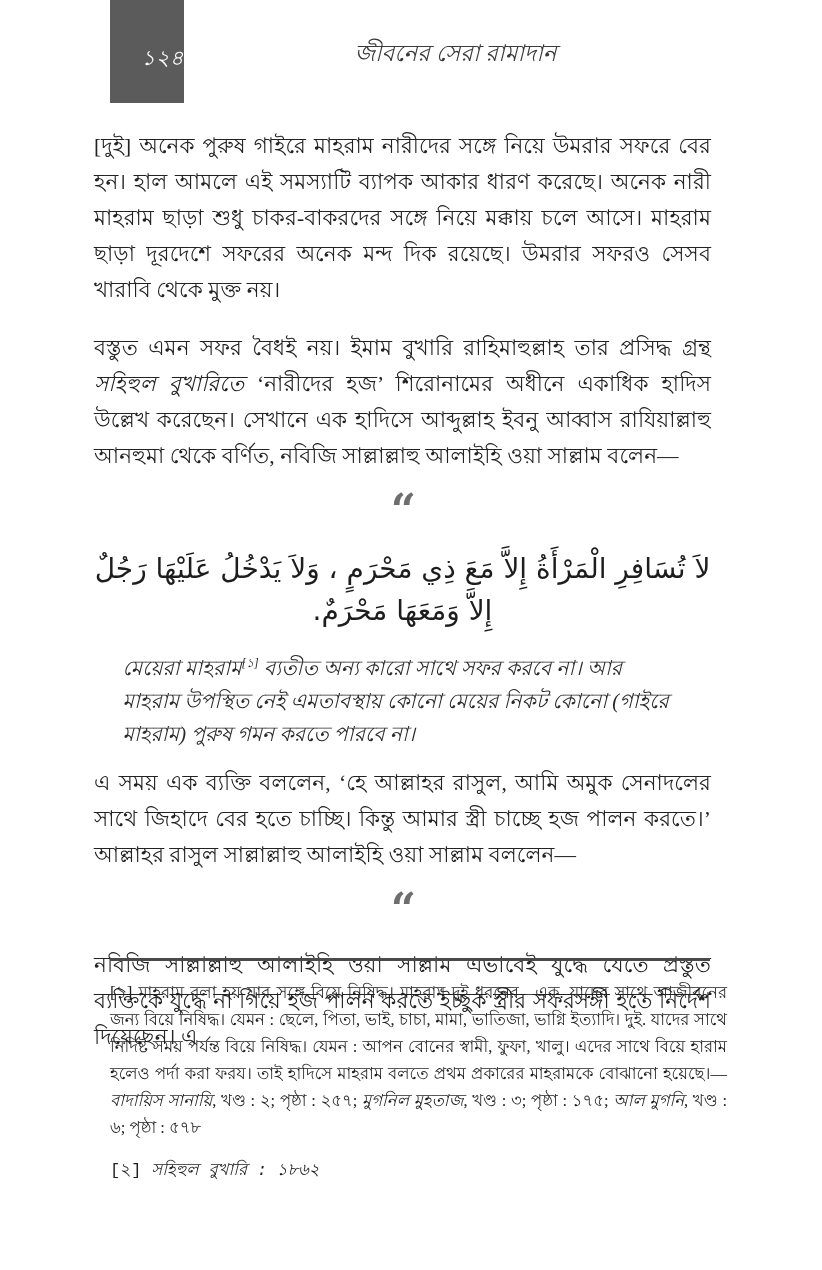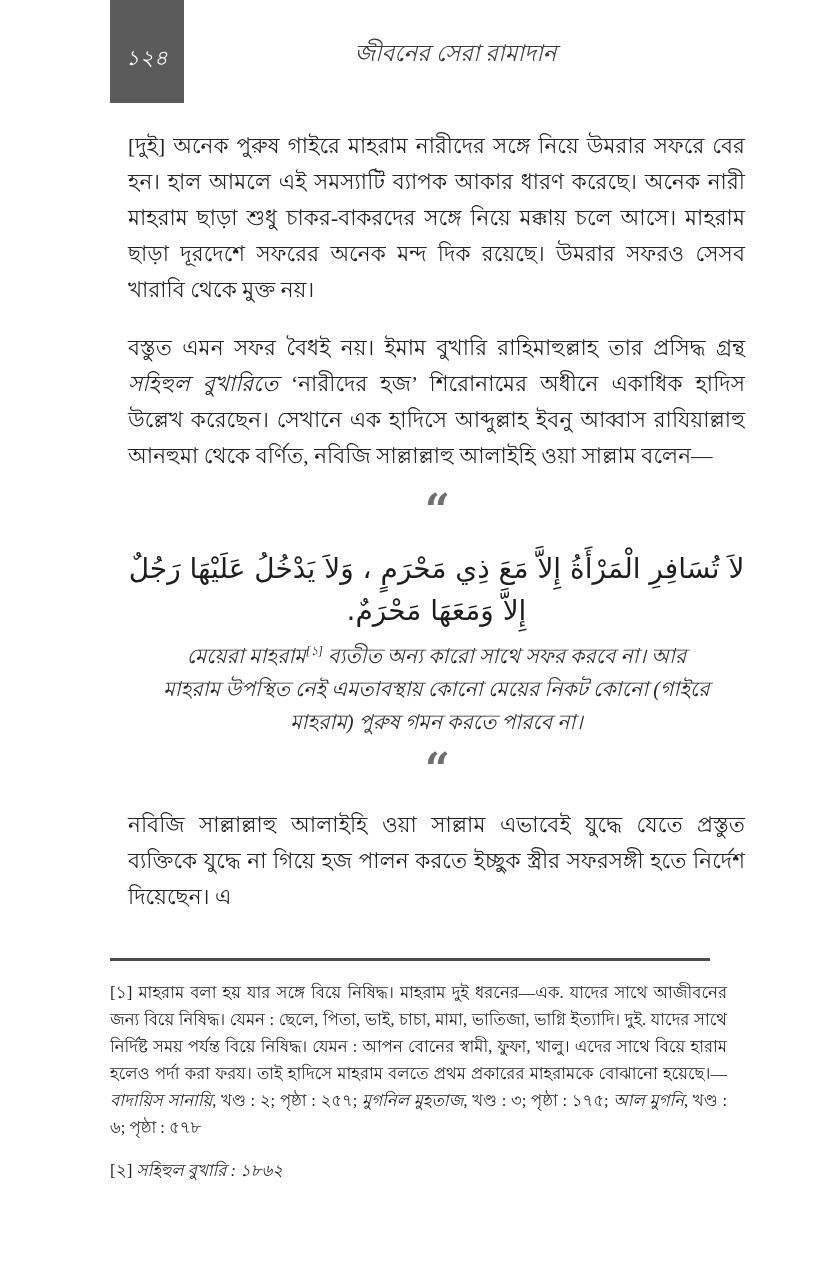"১২৪" .folio-box { justify-content: center -> flex-end }
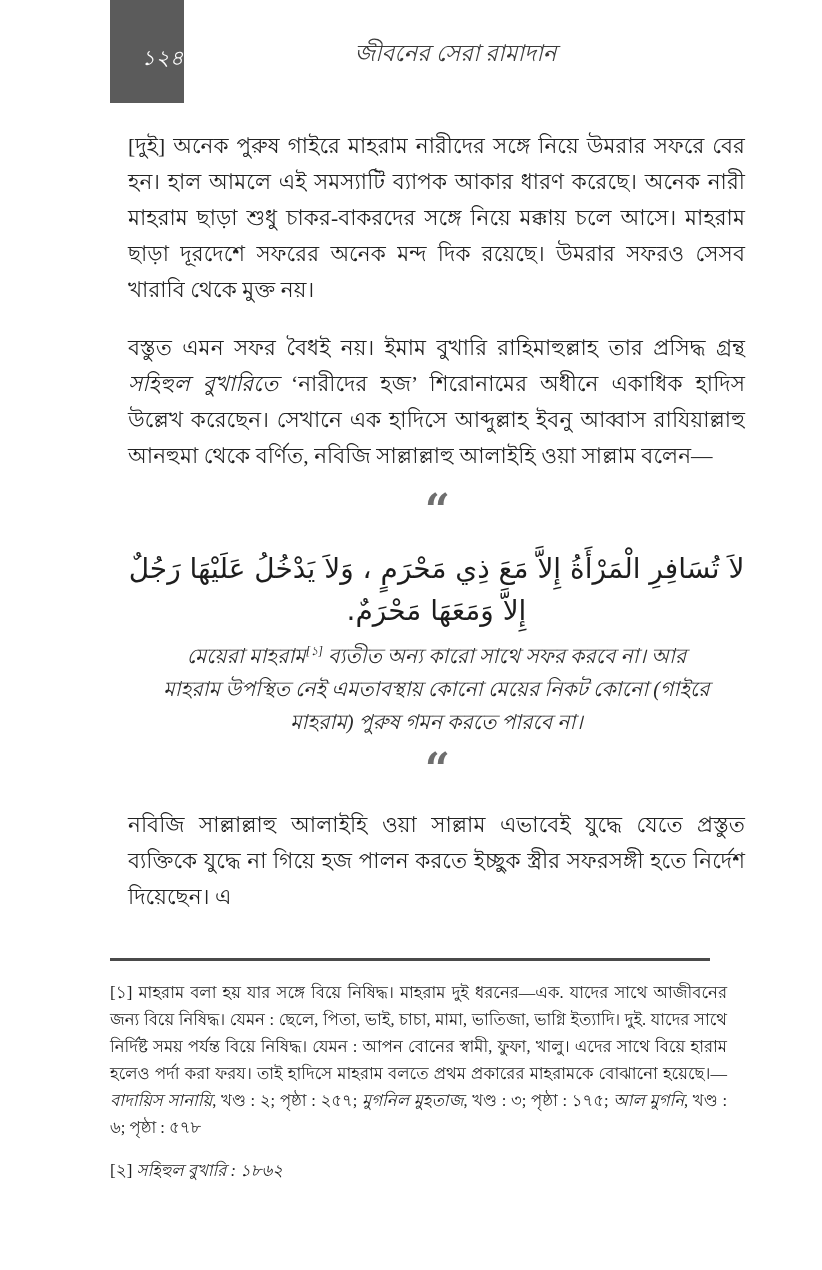"[দুই] অনেক পুরুষ গাইরে মাহরাম" .content { left: 128px -> 94px }
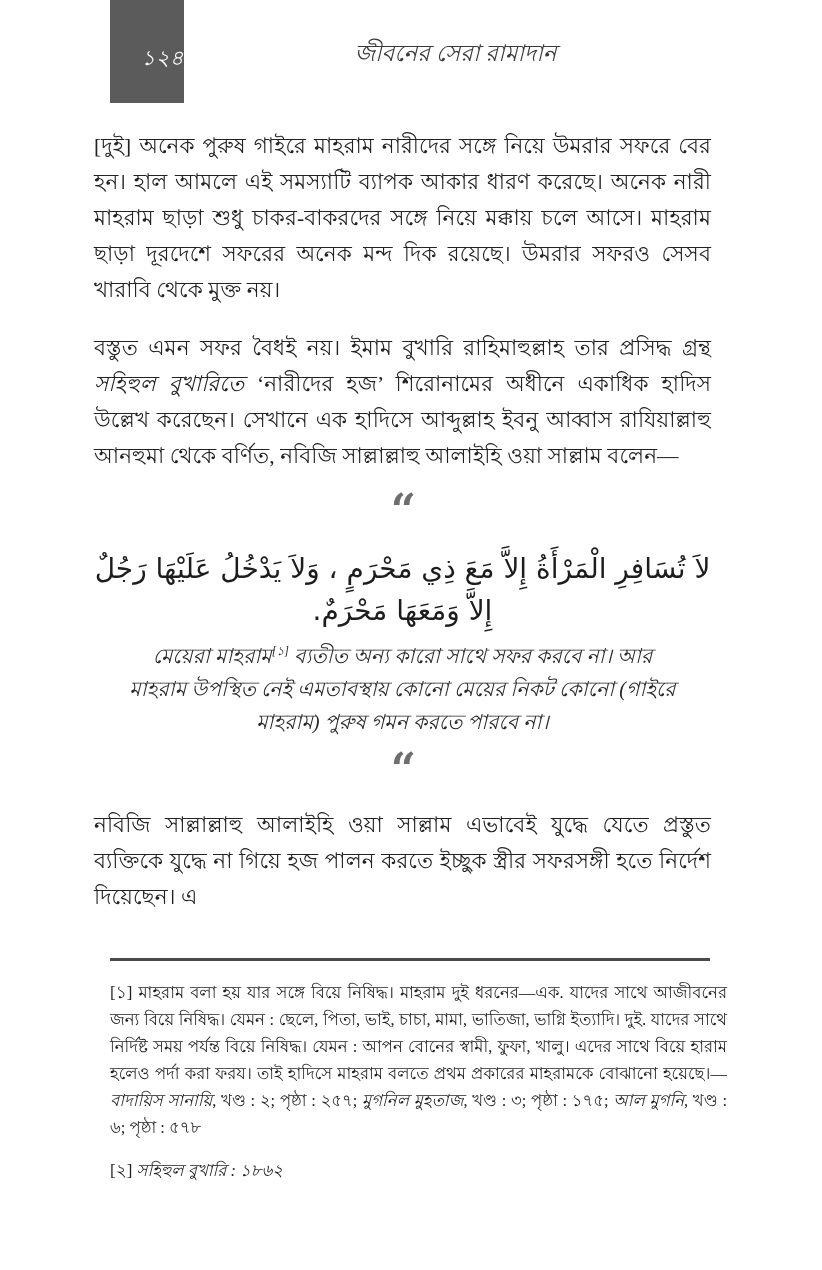"মেয়েরা মাহরাম[১] ব্যতীত অন্য কারো" .translation { margin: 8px auto 0 auto -> 20px auto 0 auto; text-align: center -> left }
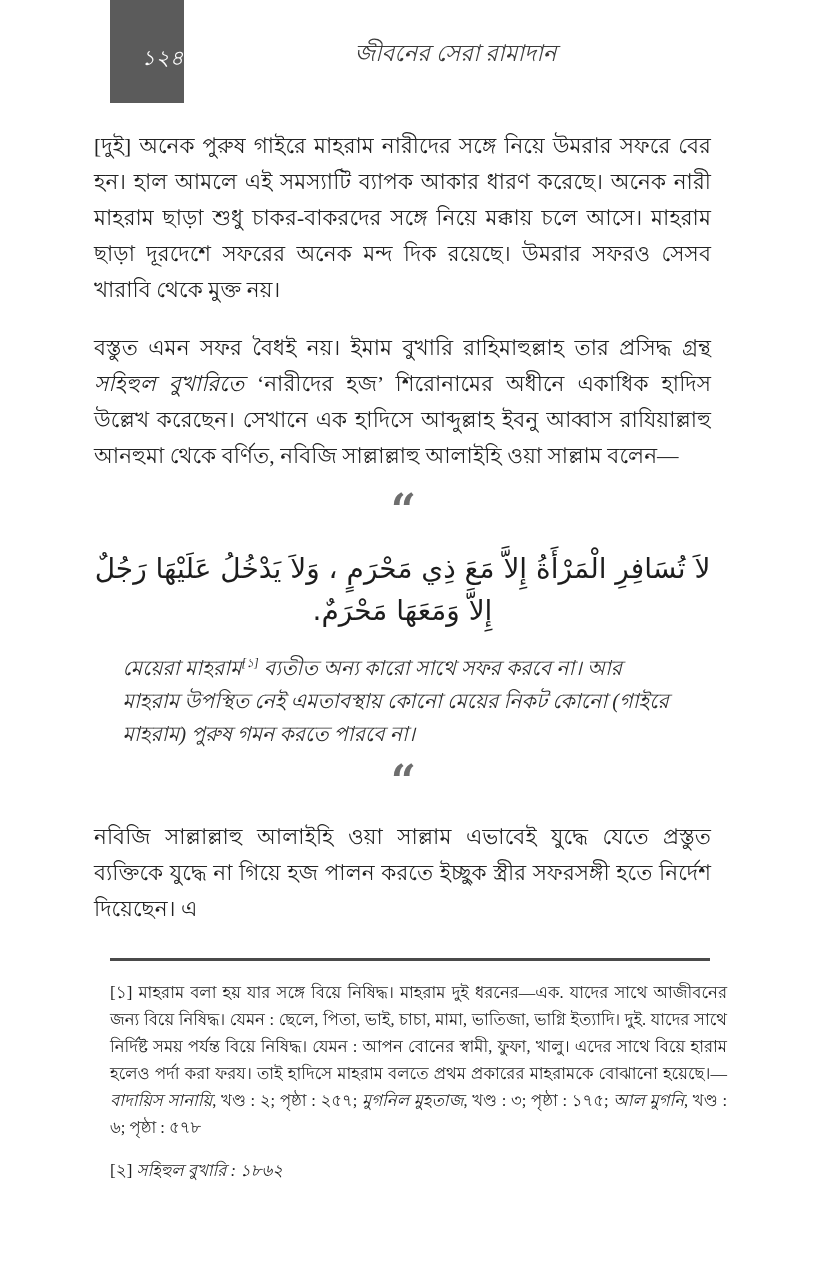"এ সময় এক ব্যক্তি বললেন," p.body { html: none -> <p>এ সময় এক ব্যক্তি বললেন, ‘হে আল্লাহর রাসুল, আমি অমুক সেনাদলের সাথে জিহাদে বের হতে চাচ্ছি। কিন্তু আমার স্ত্রী চাচ্ছে হজ পালন করতে।’ আল্লাহর রাসুল সাল্লাল্লাহু আলাইহি ওয়া সাল্লাম বললেন—</p> }
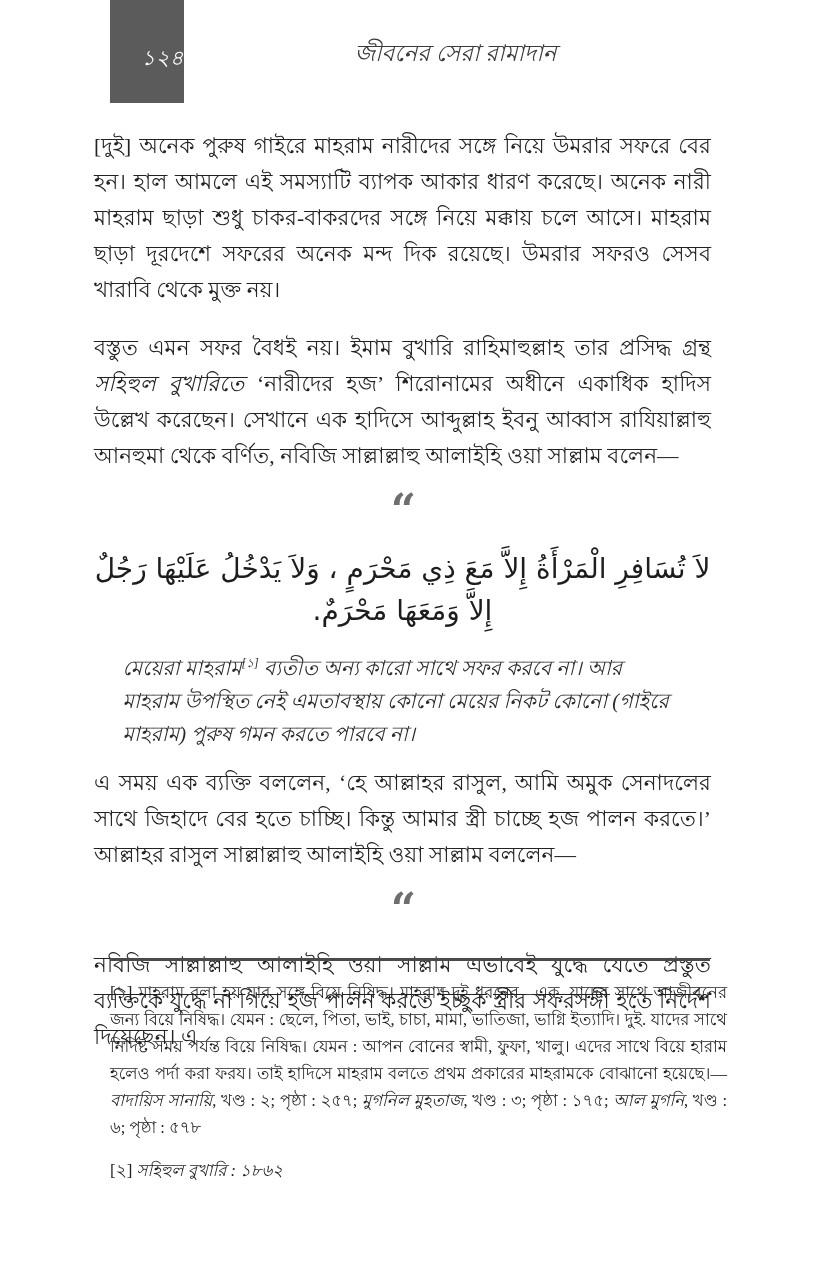"[২] সহিহুল বুখারি : ১৮৬২" p.footnote:last-child { font-family: none -> Liberation Mono, monospace }
